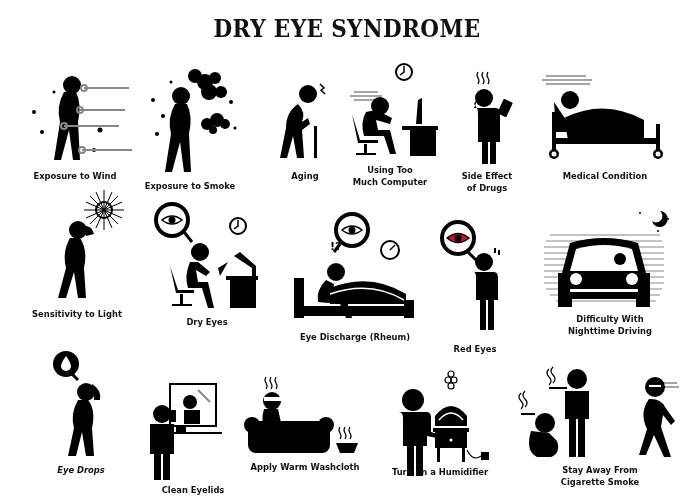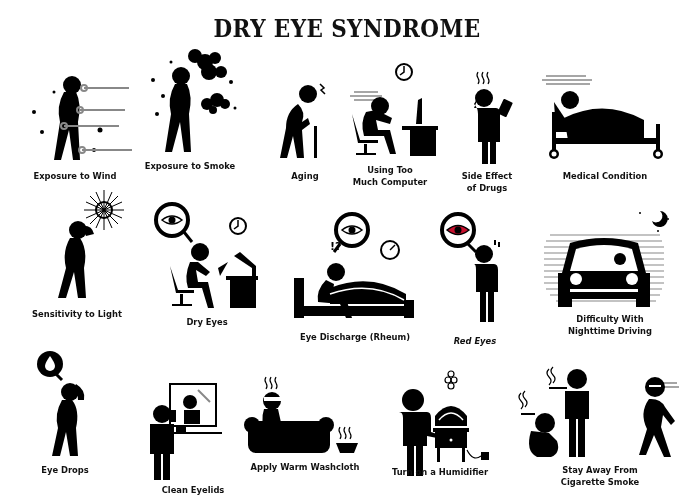"Exposure to Smoke" div.cell { top: 48px -> 68px }
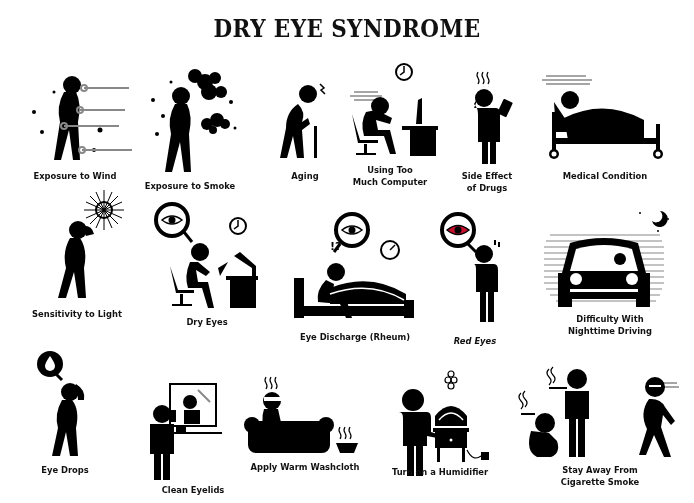"Red Eyes" div.cell { font-style: italic -> none; top: 212px -> 220px }
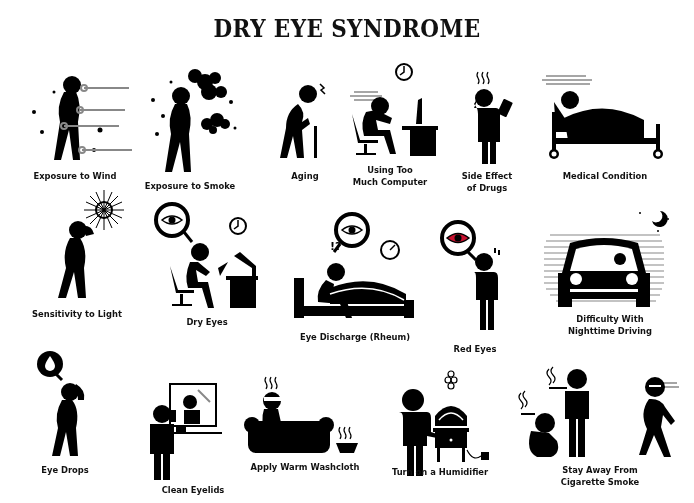"Eye Drops" div.cell { font-style: none -> italic; left: 30px -> 46px }
